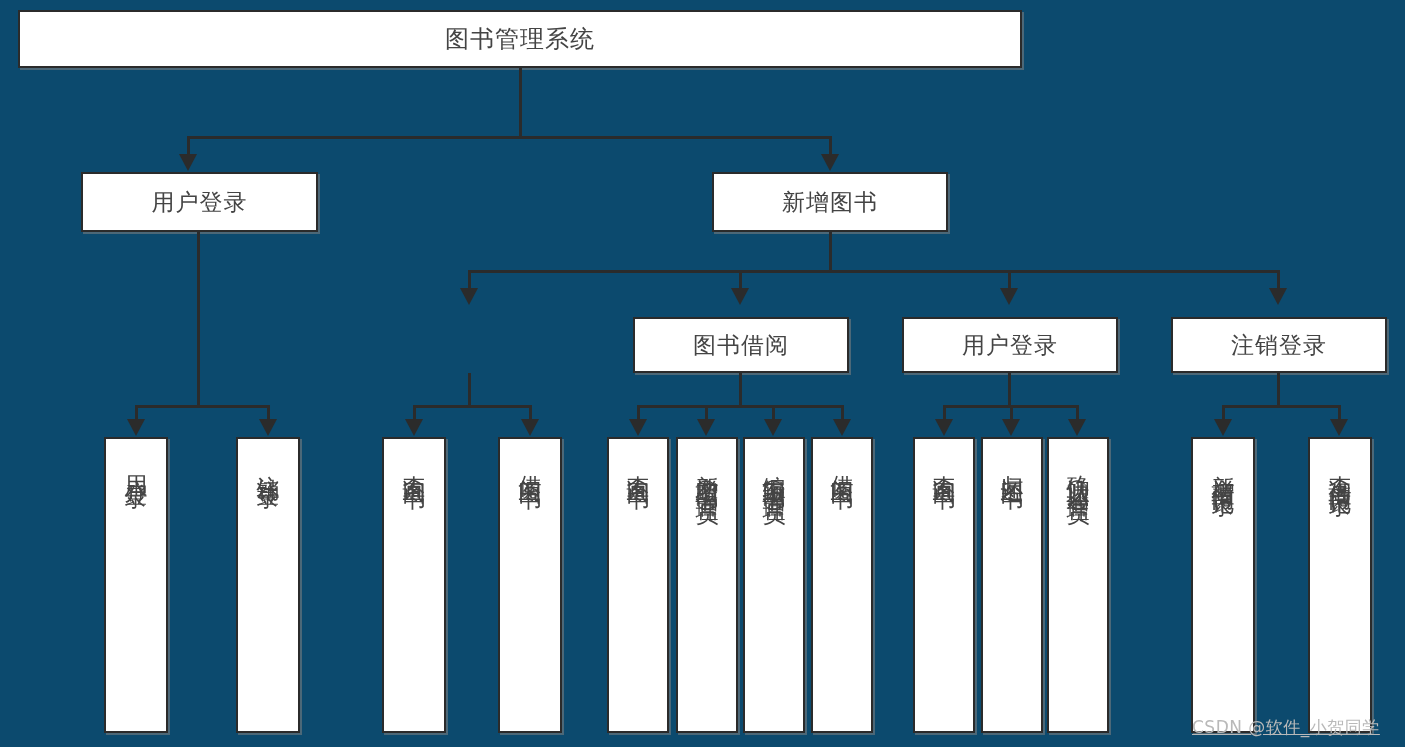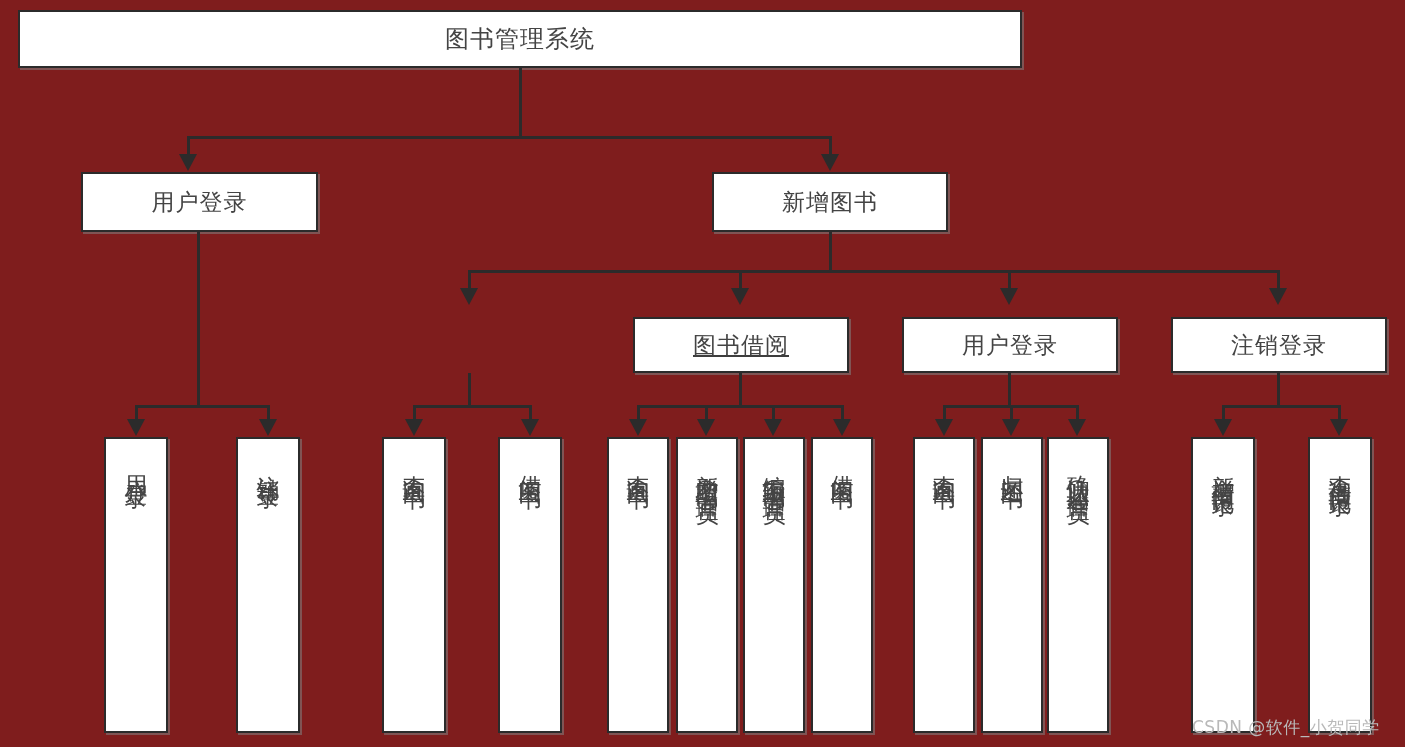"图书管理系统" #canvas { background: #7f1d1d -> #0c4a6e }
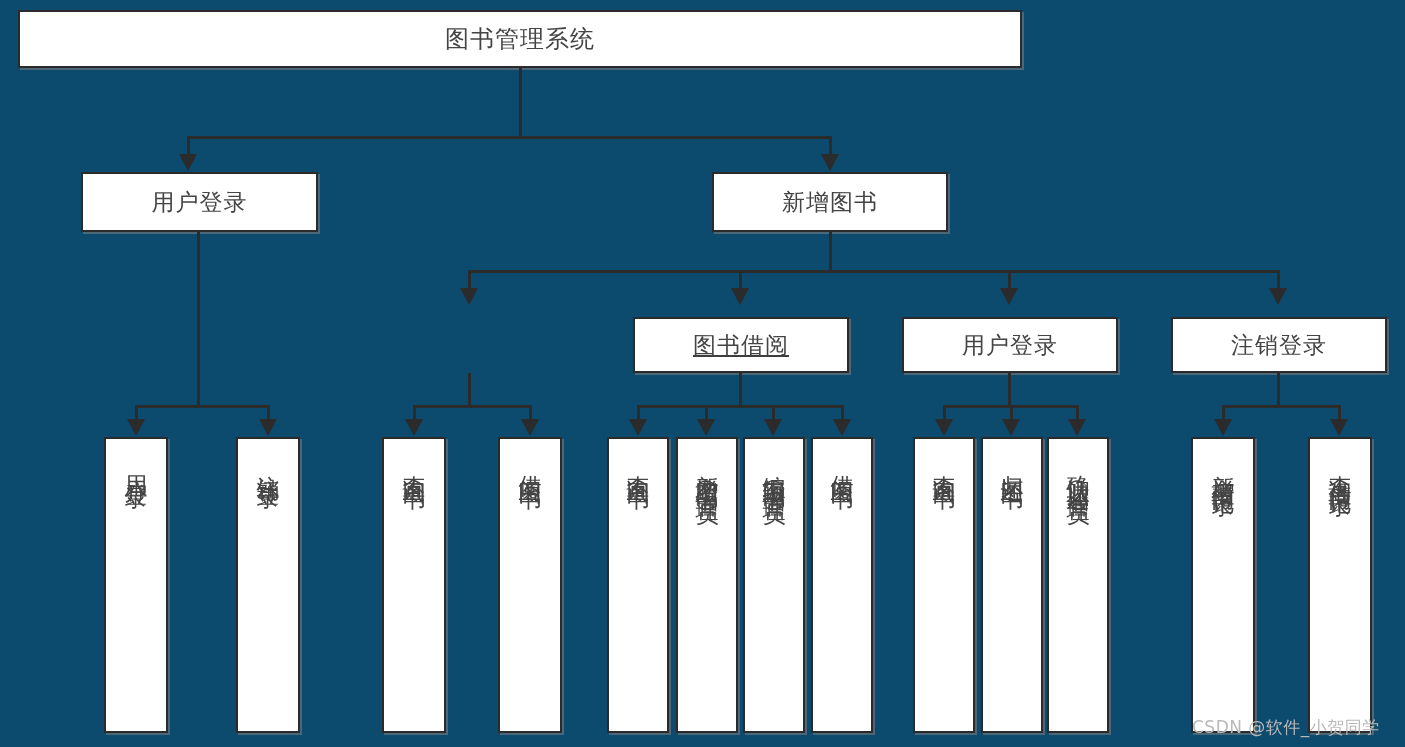"图书借阅" div.node { text-decoration: underline -> none }
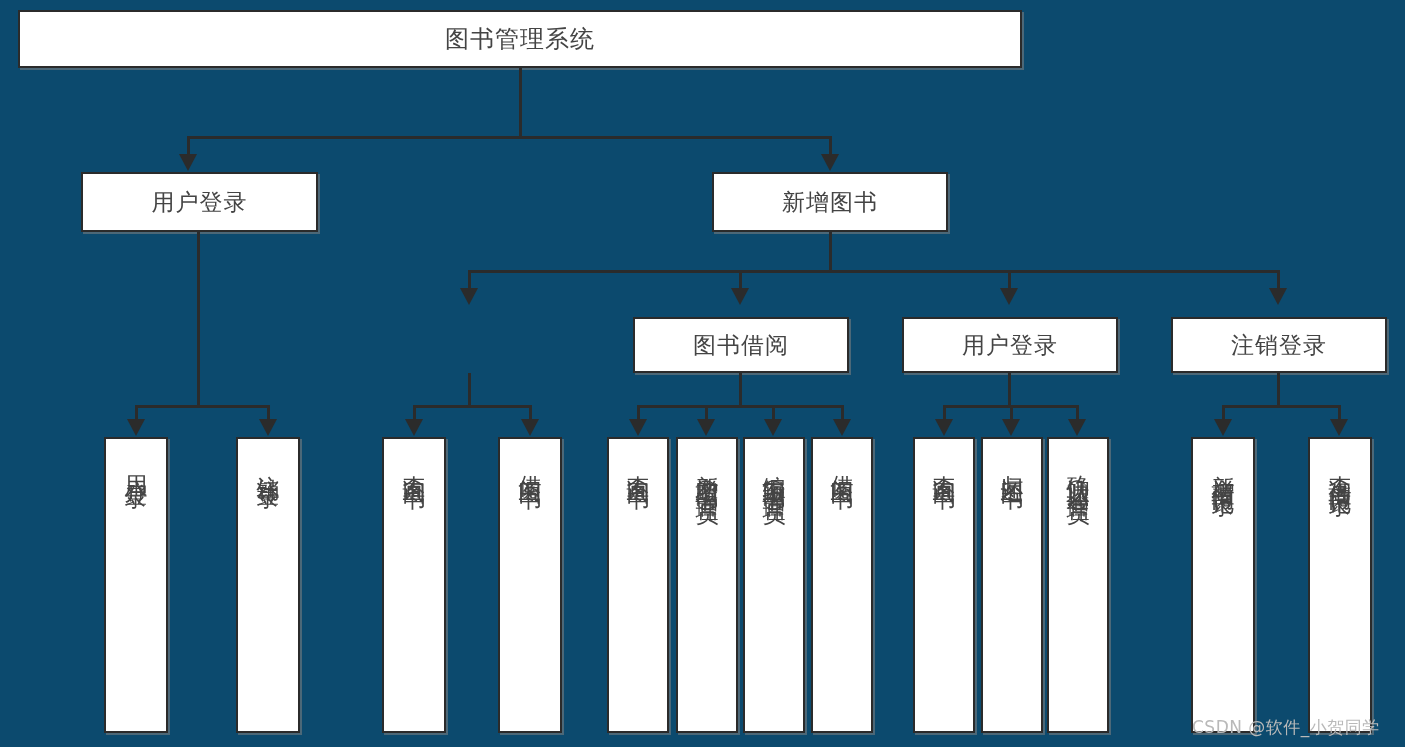"CSDN @软件_小贺同学" #watermark { text-decoration: none -> underline }
